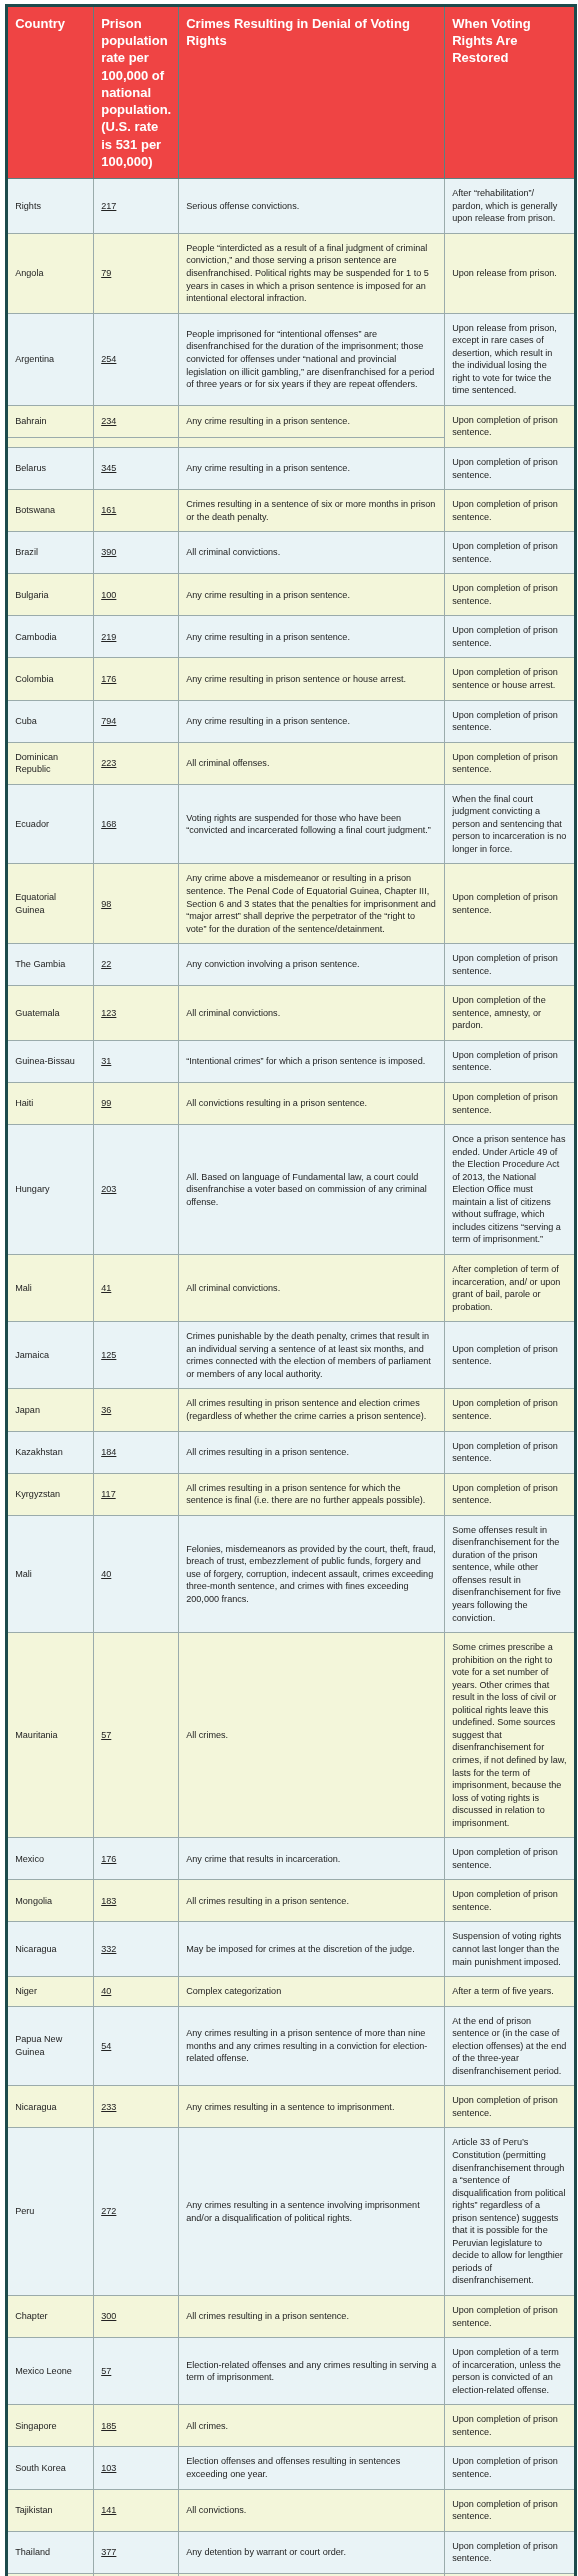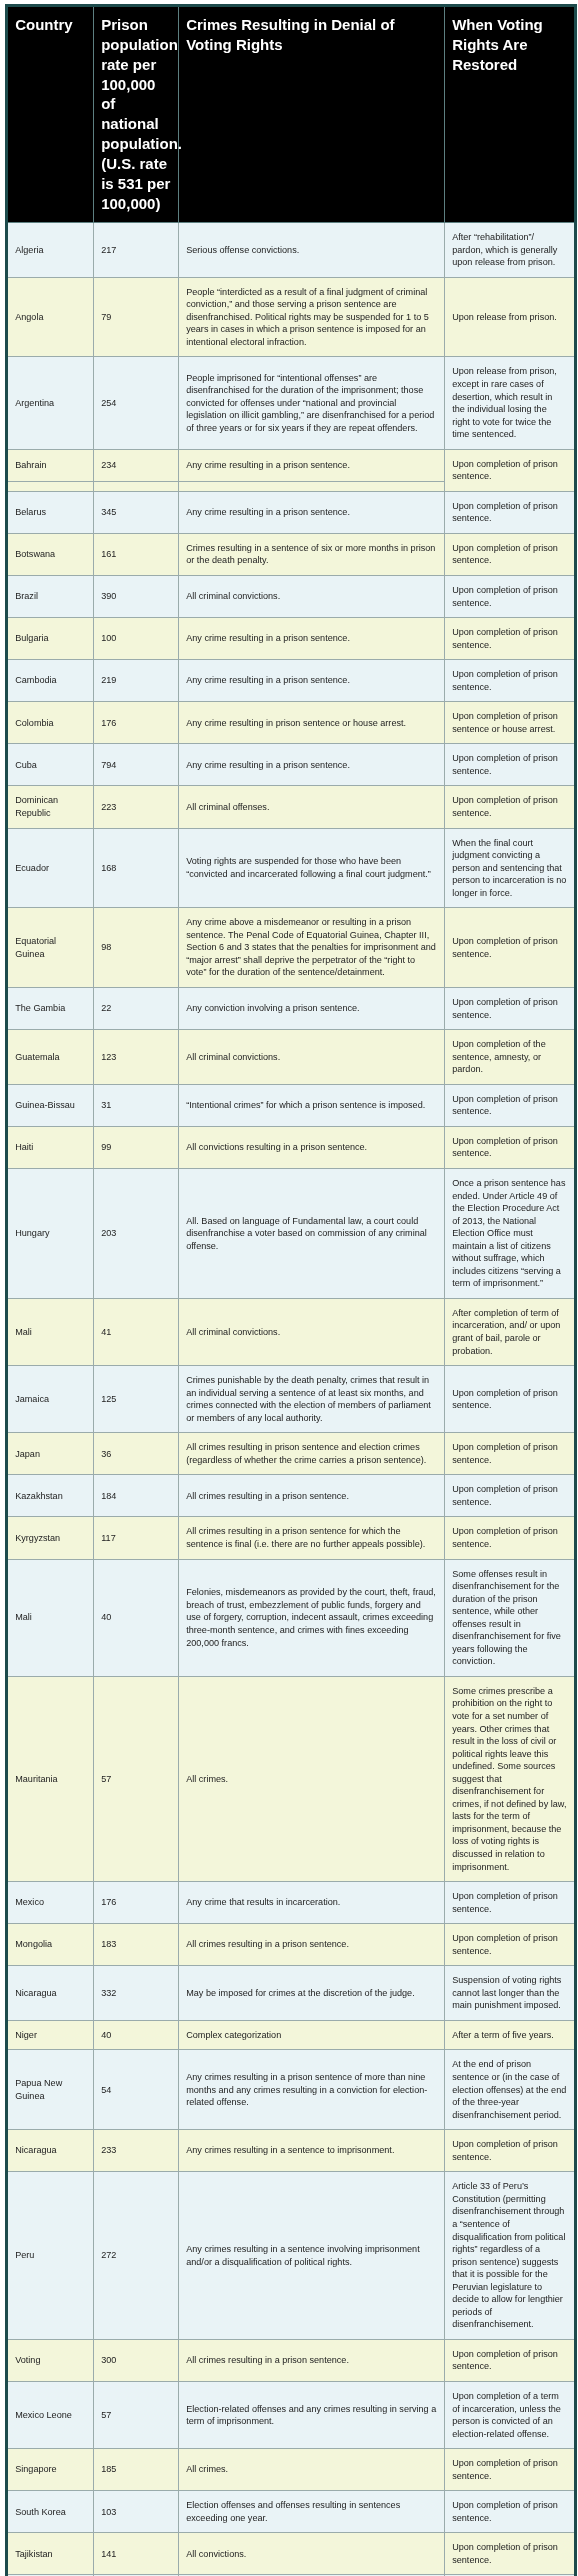"Country" thead th { background: #000000 -> #ef4444; font-size: 15px -> 13px }
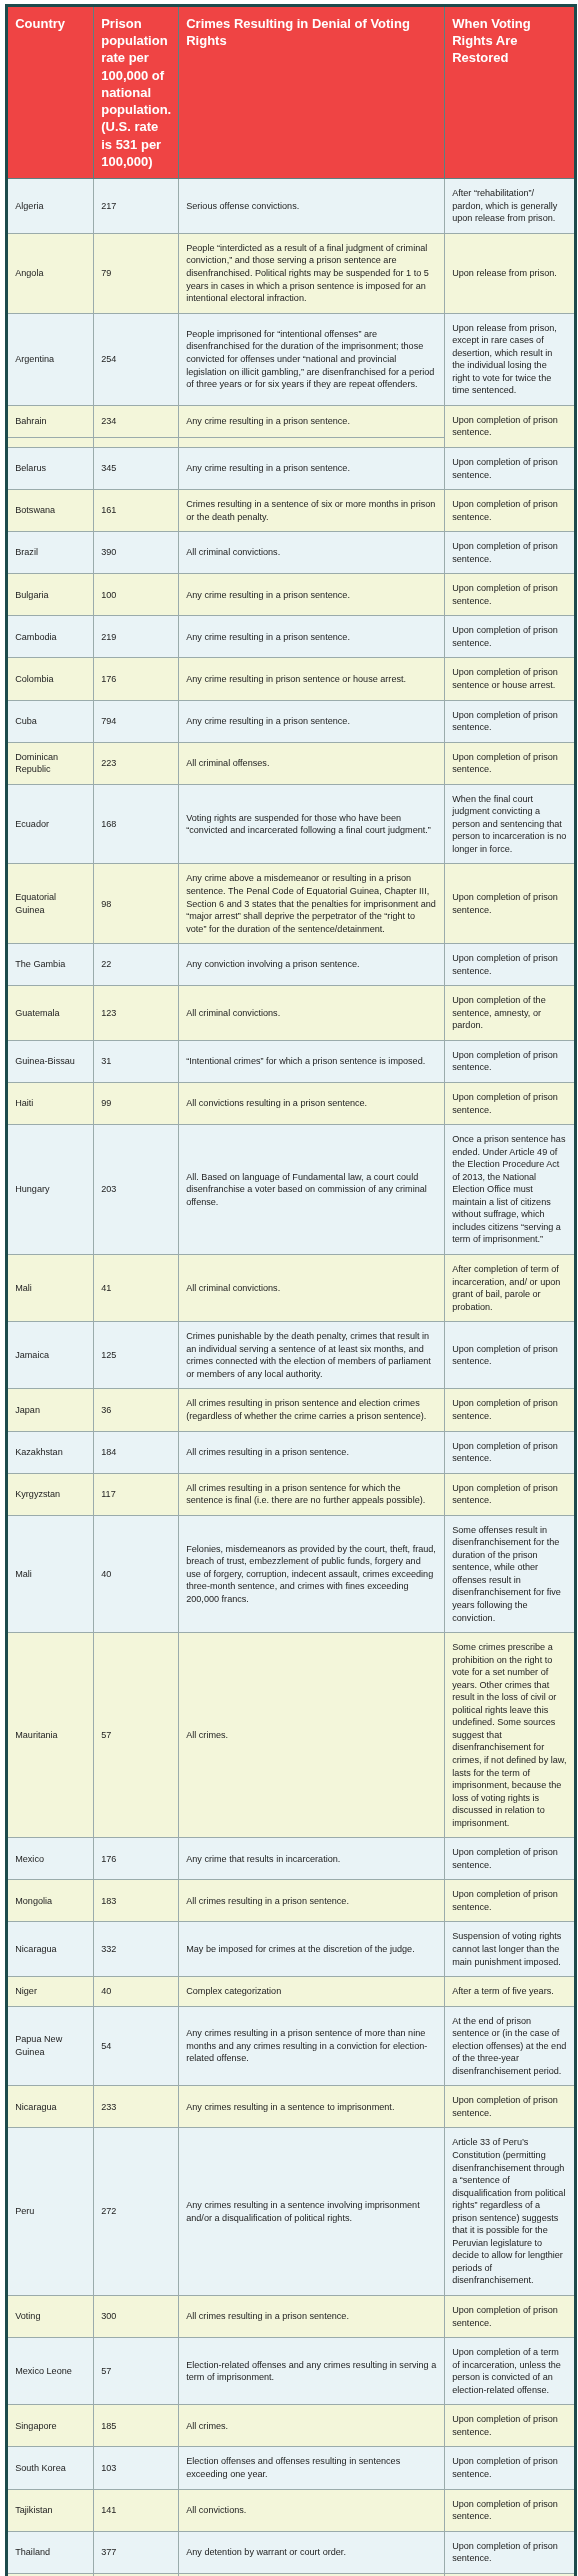"Algeria" td { text: Algeria -> Rights }
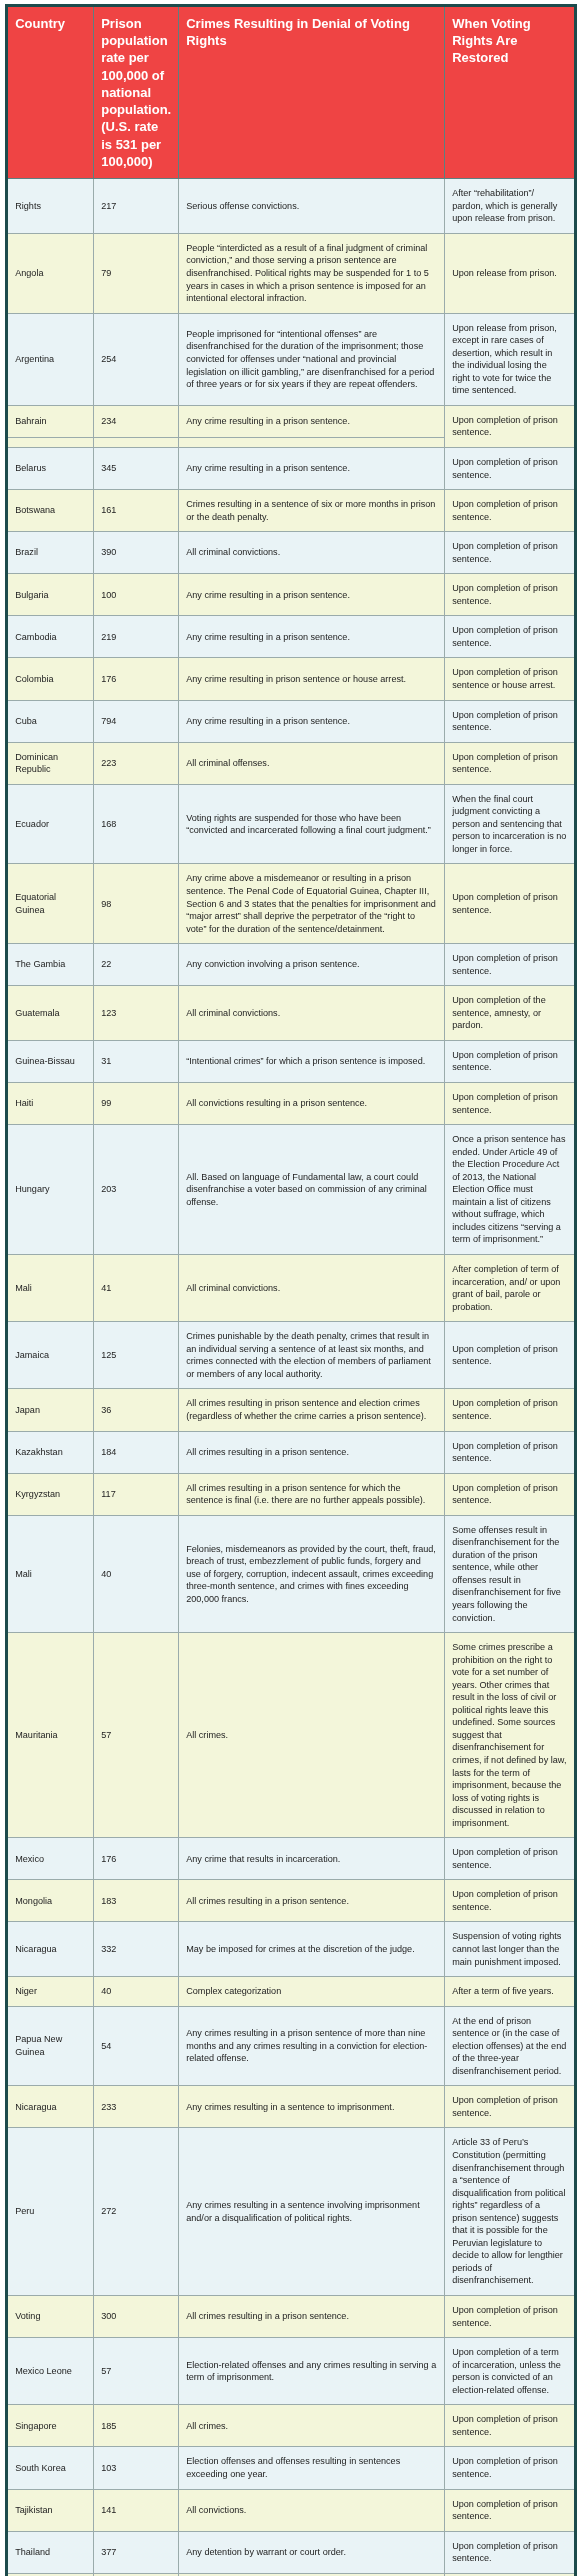"217" td[data-name="rate-cell"] { text-decoration: none -> underline }
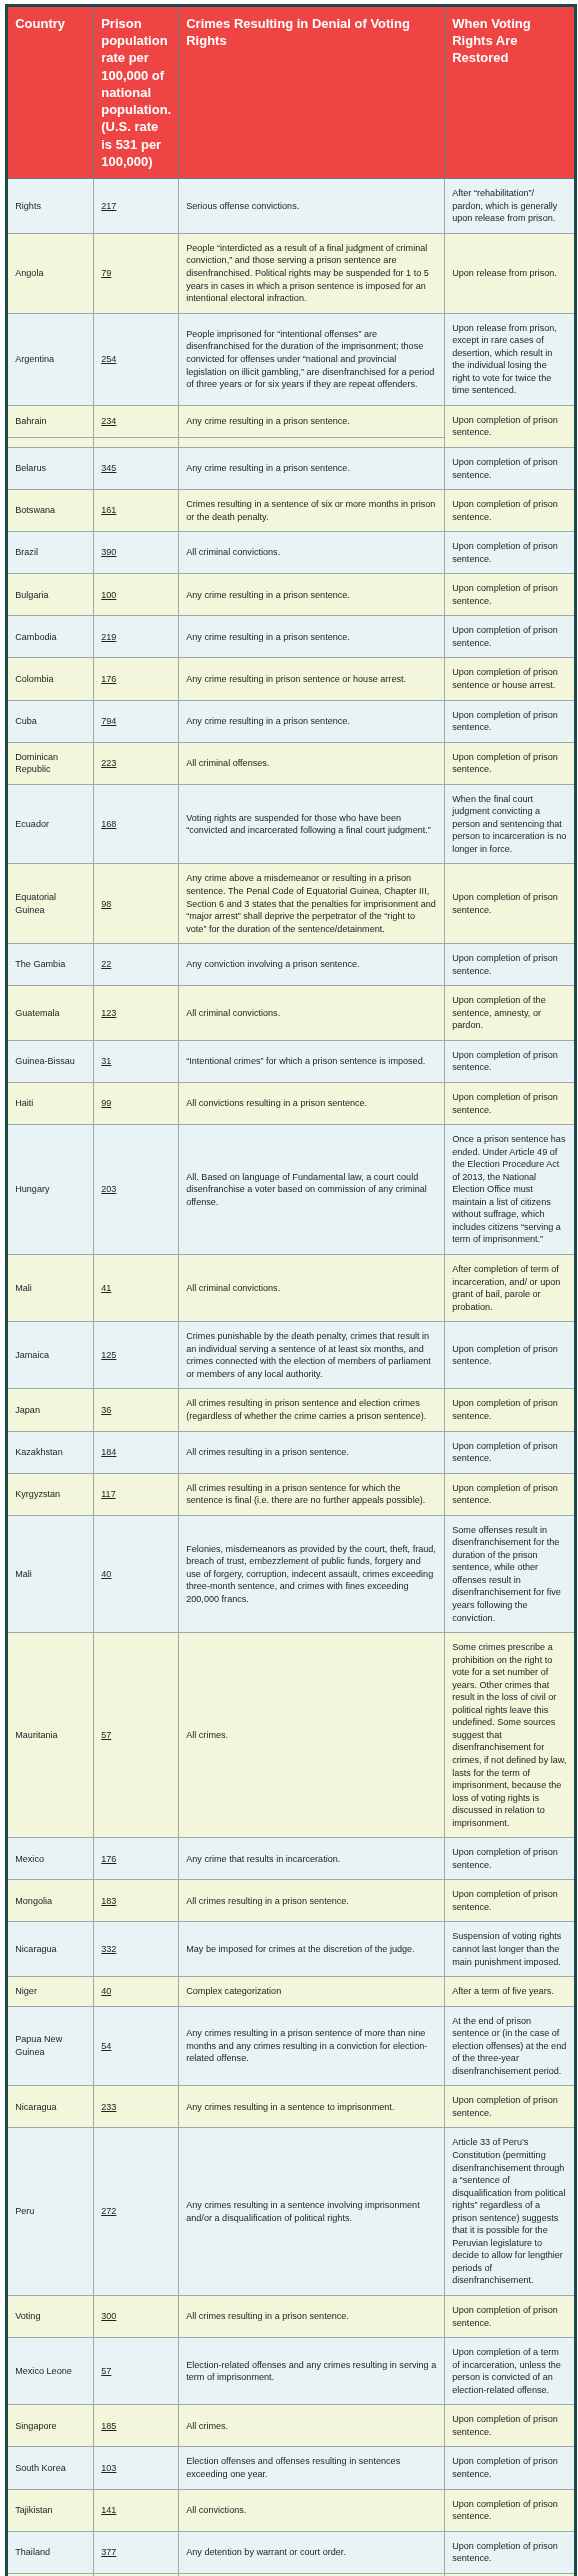"Voting" td { text: Voting -> Chapter }
